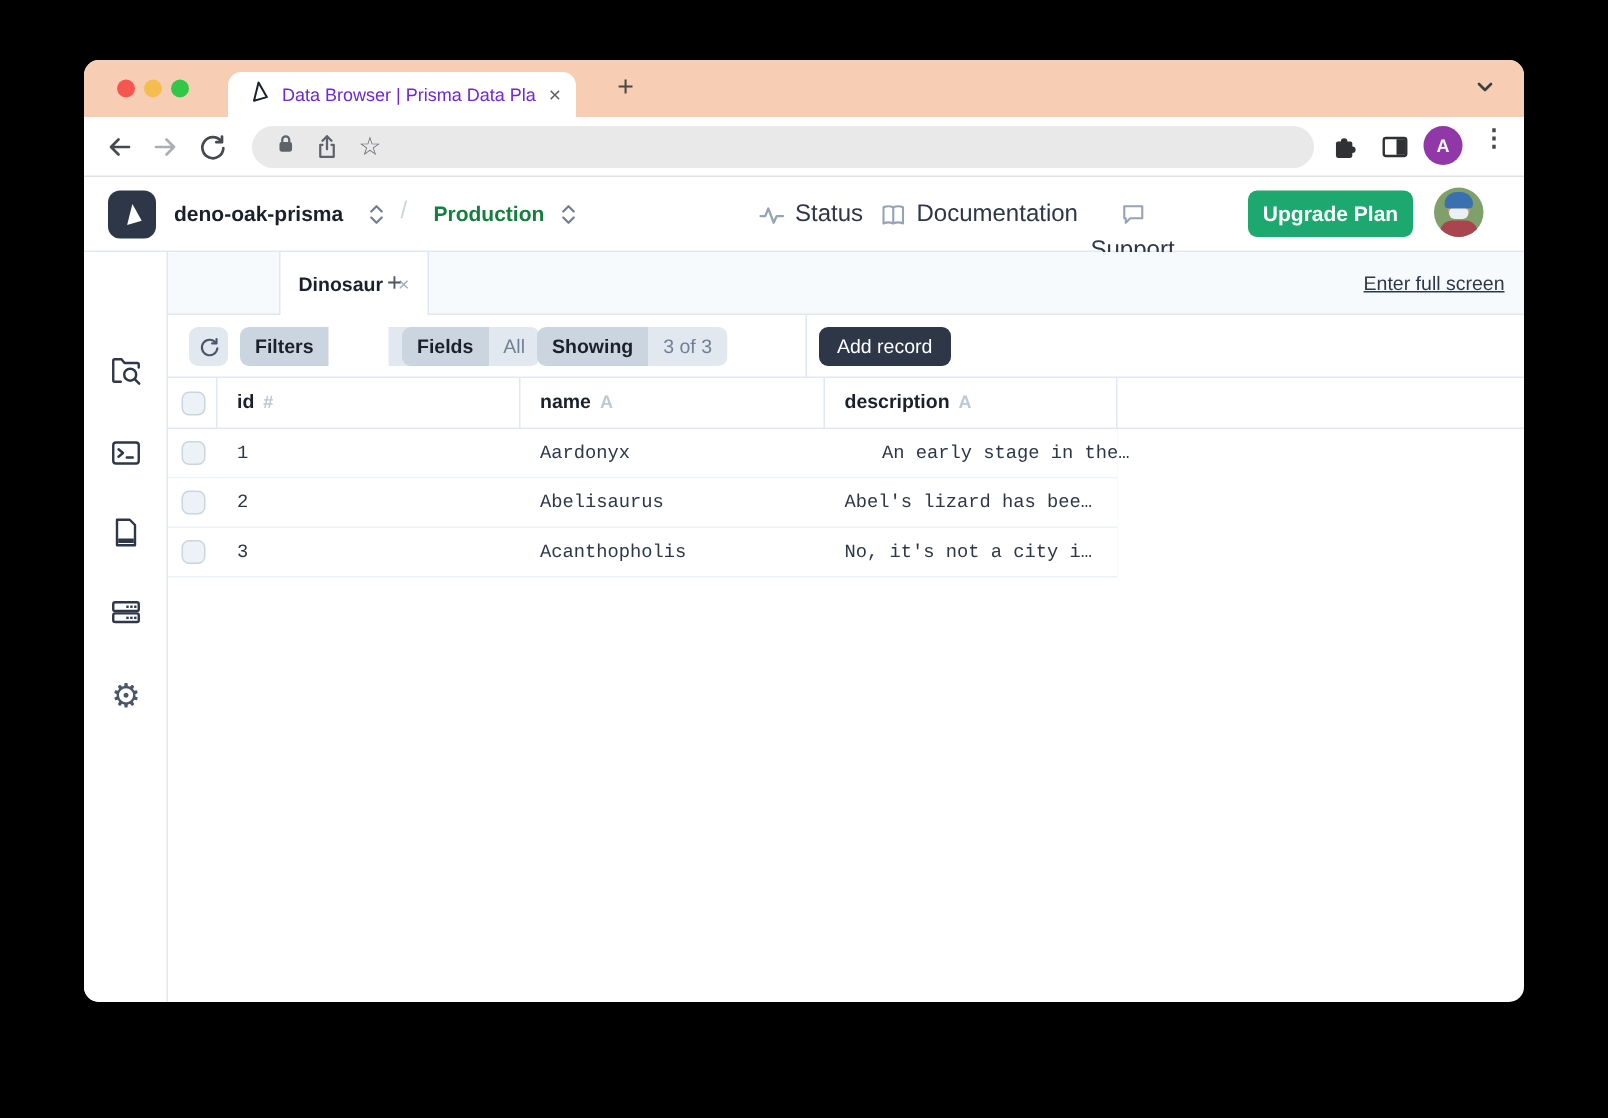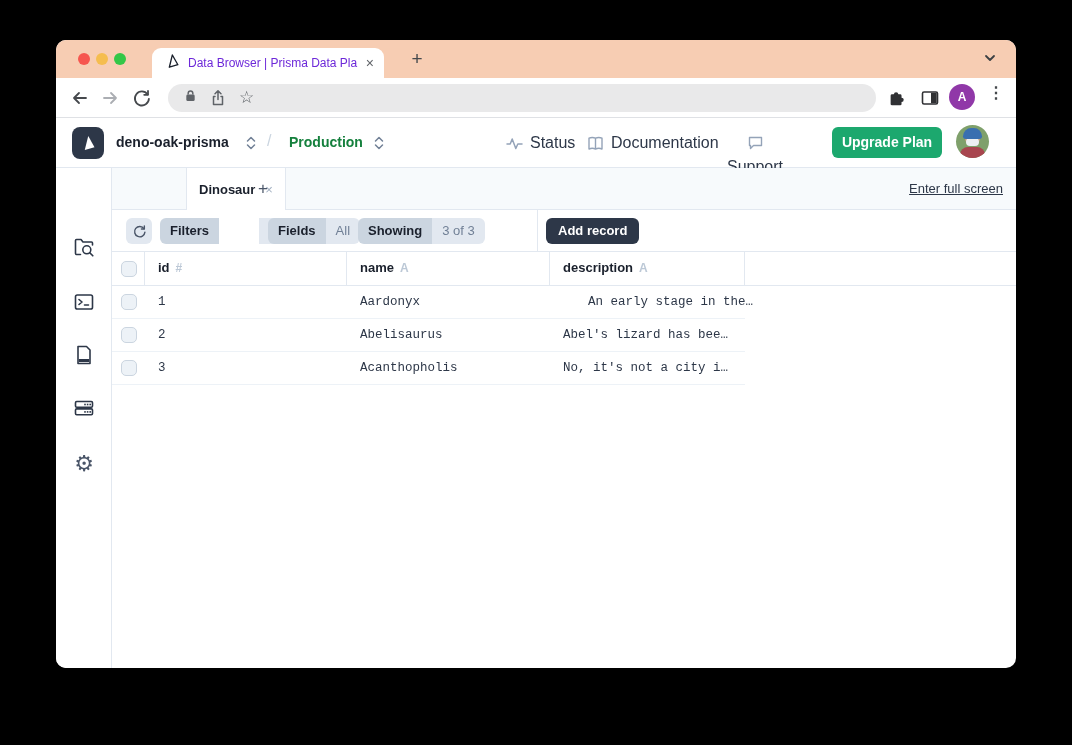"Add record" .add-record { font-weight: bold -> normal }
